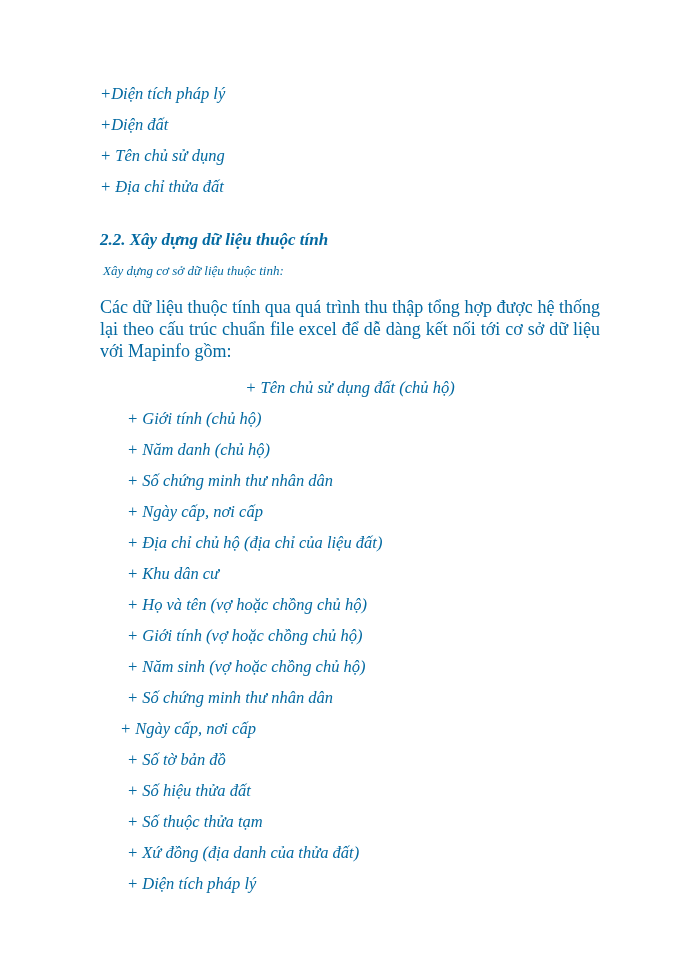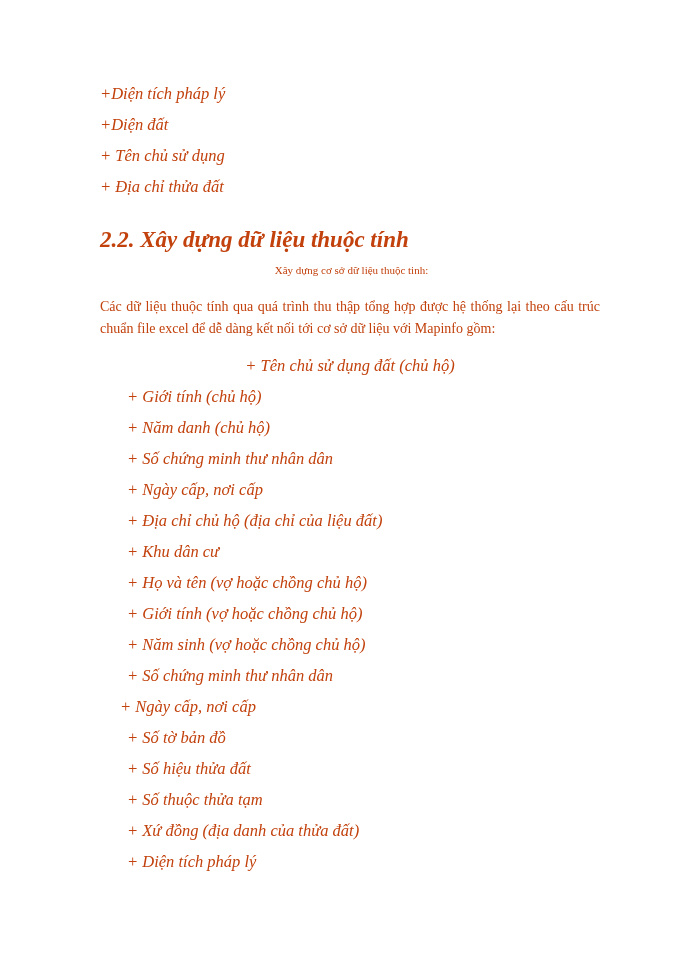"+Diện tích pháp lý" .page { color: #c2410c -> #0369a1 }
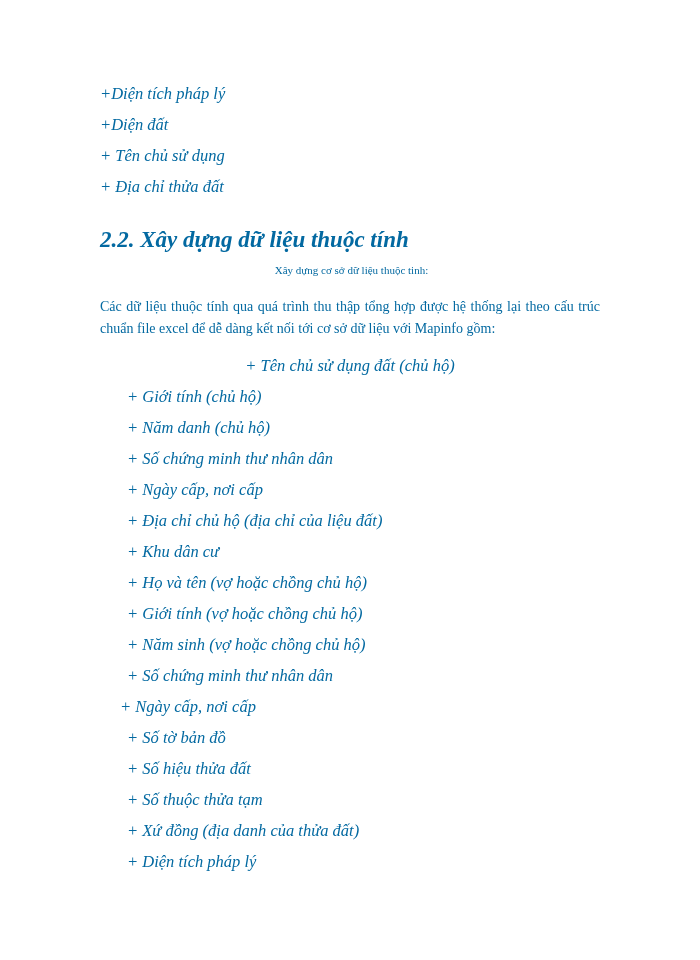"2.2. Xây dựng dữ liệu" .heading { font-size: 23px -> 17px }
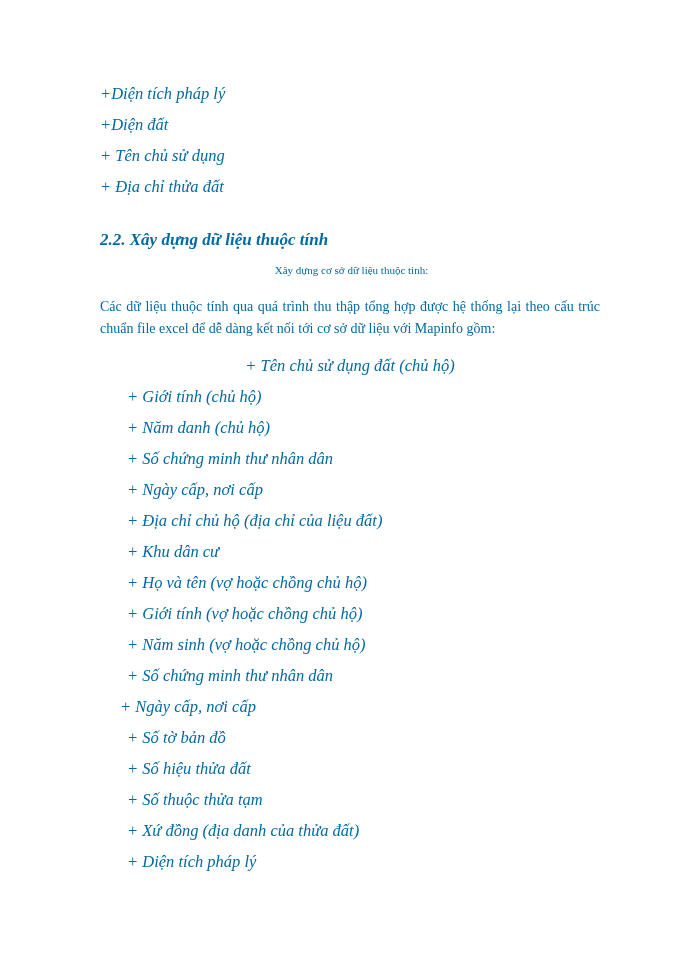"Xây dựng cơ sở dữ" .subheading { font-size: 11px -> 13px; font-style: none -> italic; text-align: center -> none }
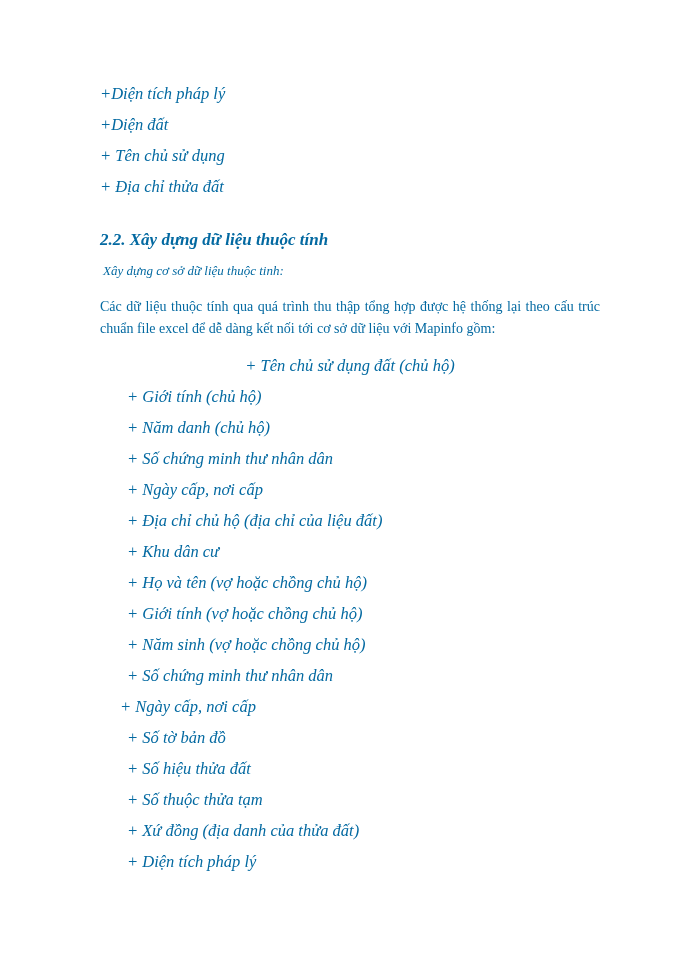"Các dữ liệu thuộc tính" .paragraph { font-size: 14px -> 18px }
